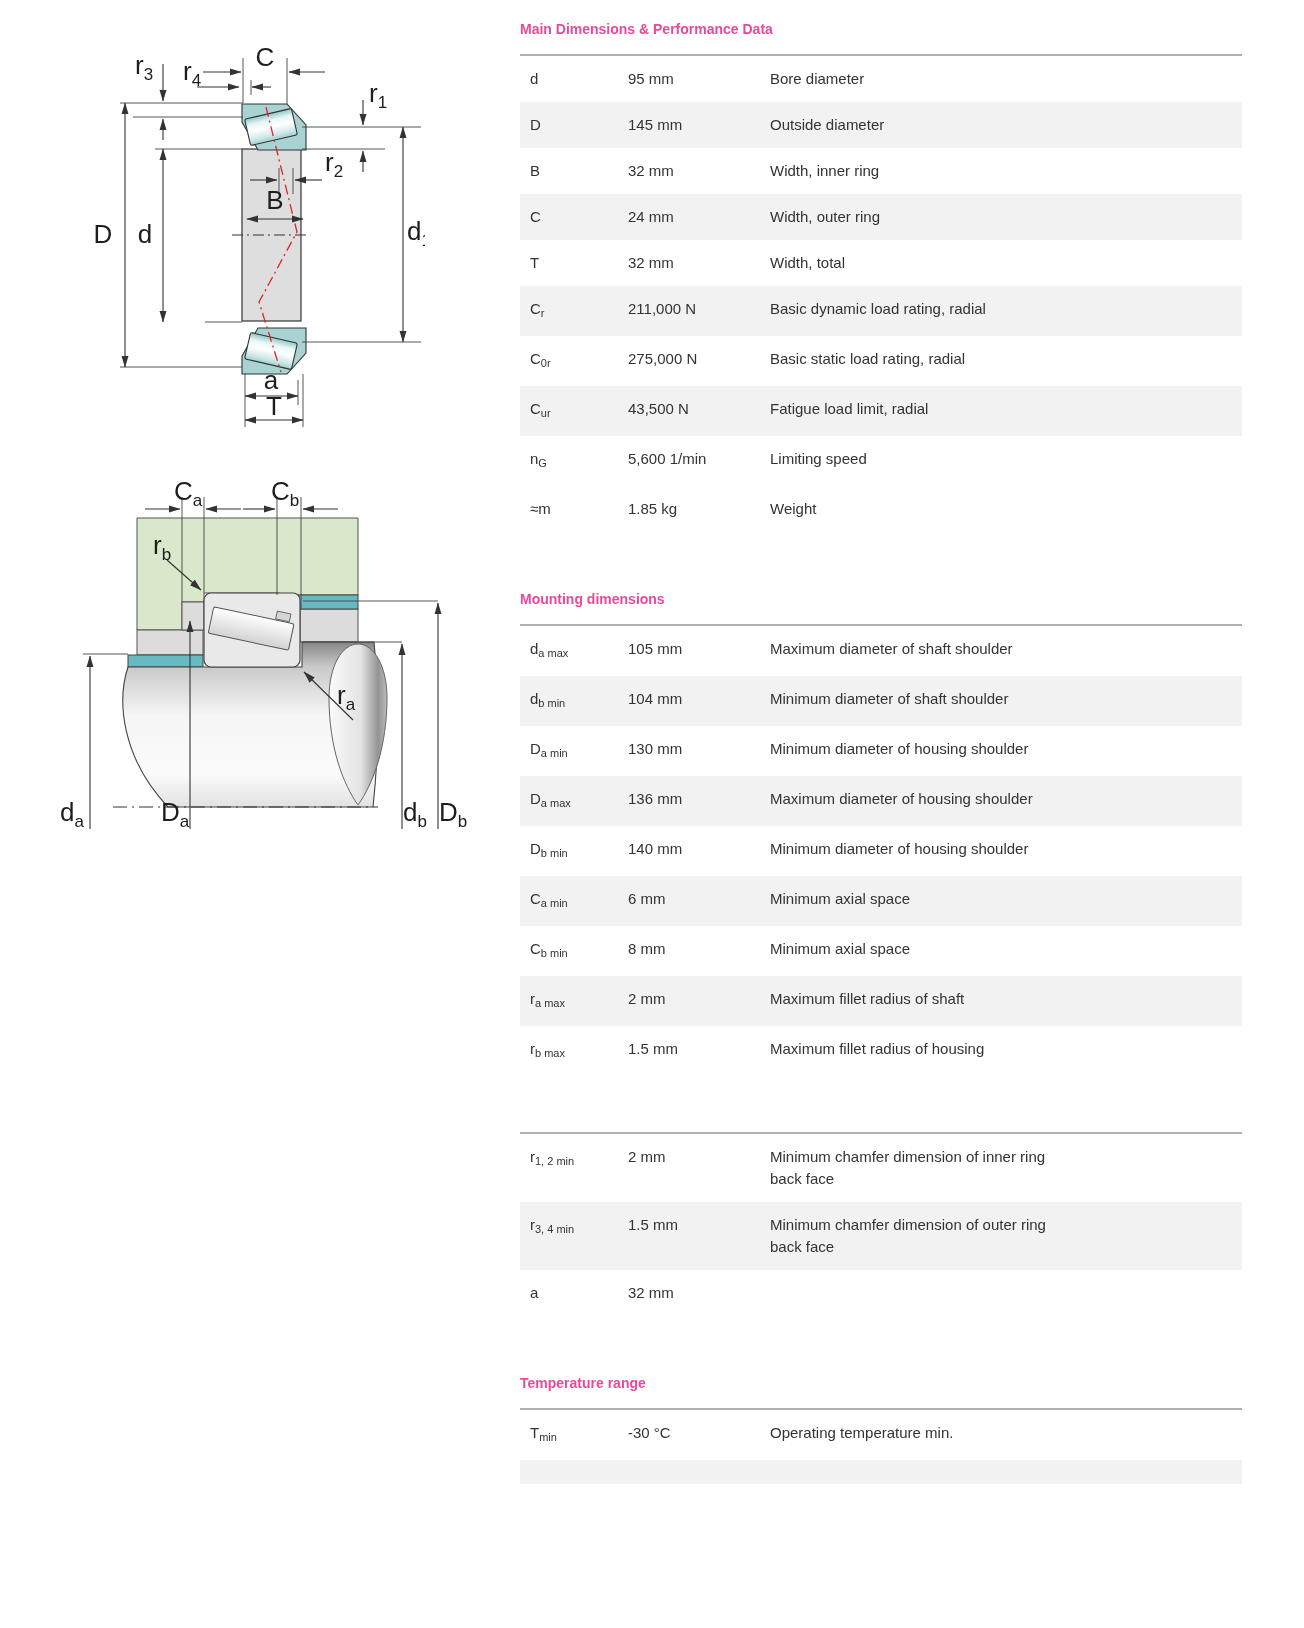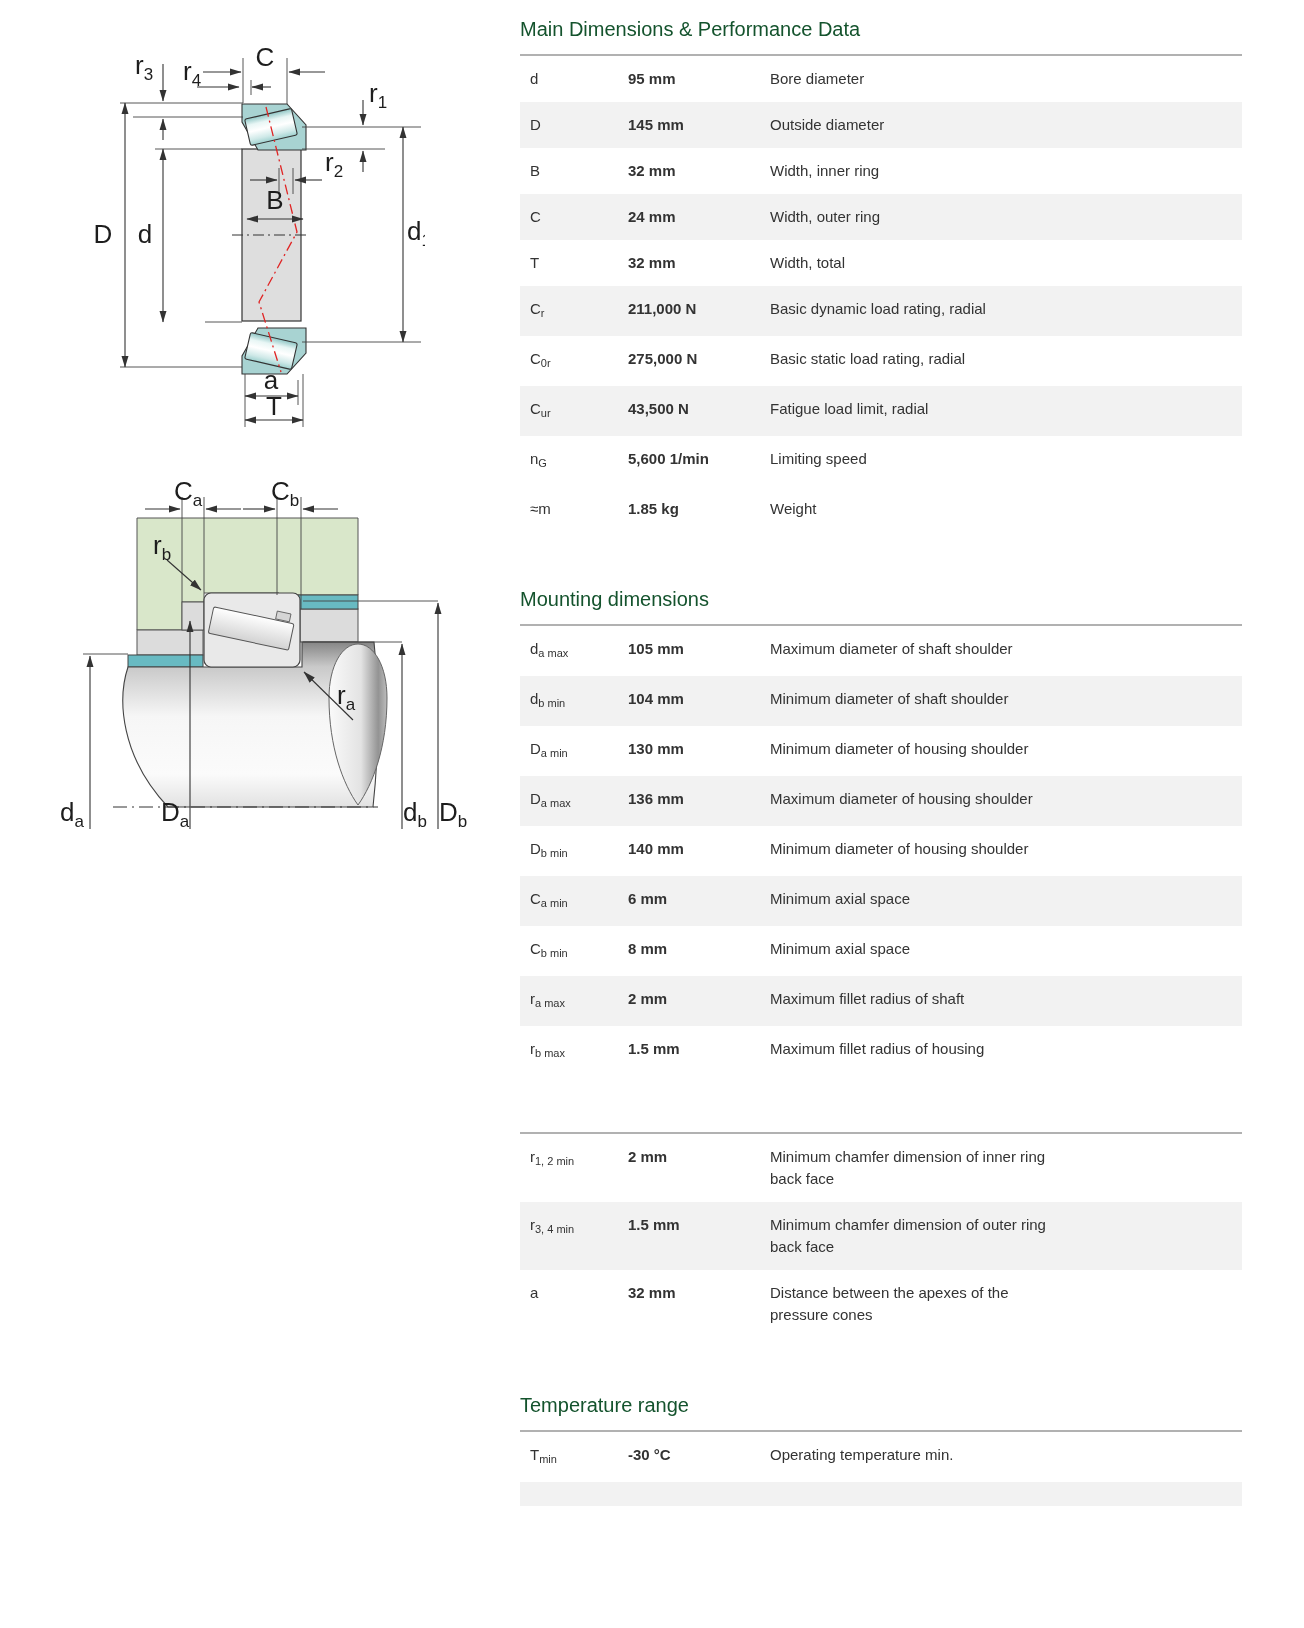"Main Dimensions & Performance Data" .section-title { color: #14532d -> #ec4899; font-size: 20px -> 14px; font-weight: normal -> bold }
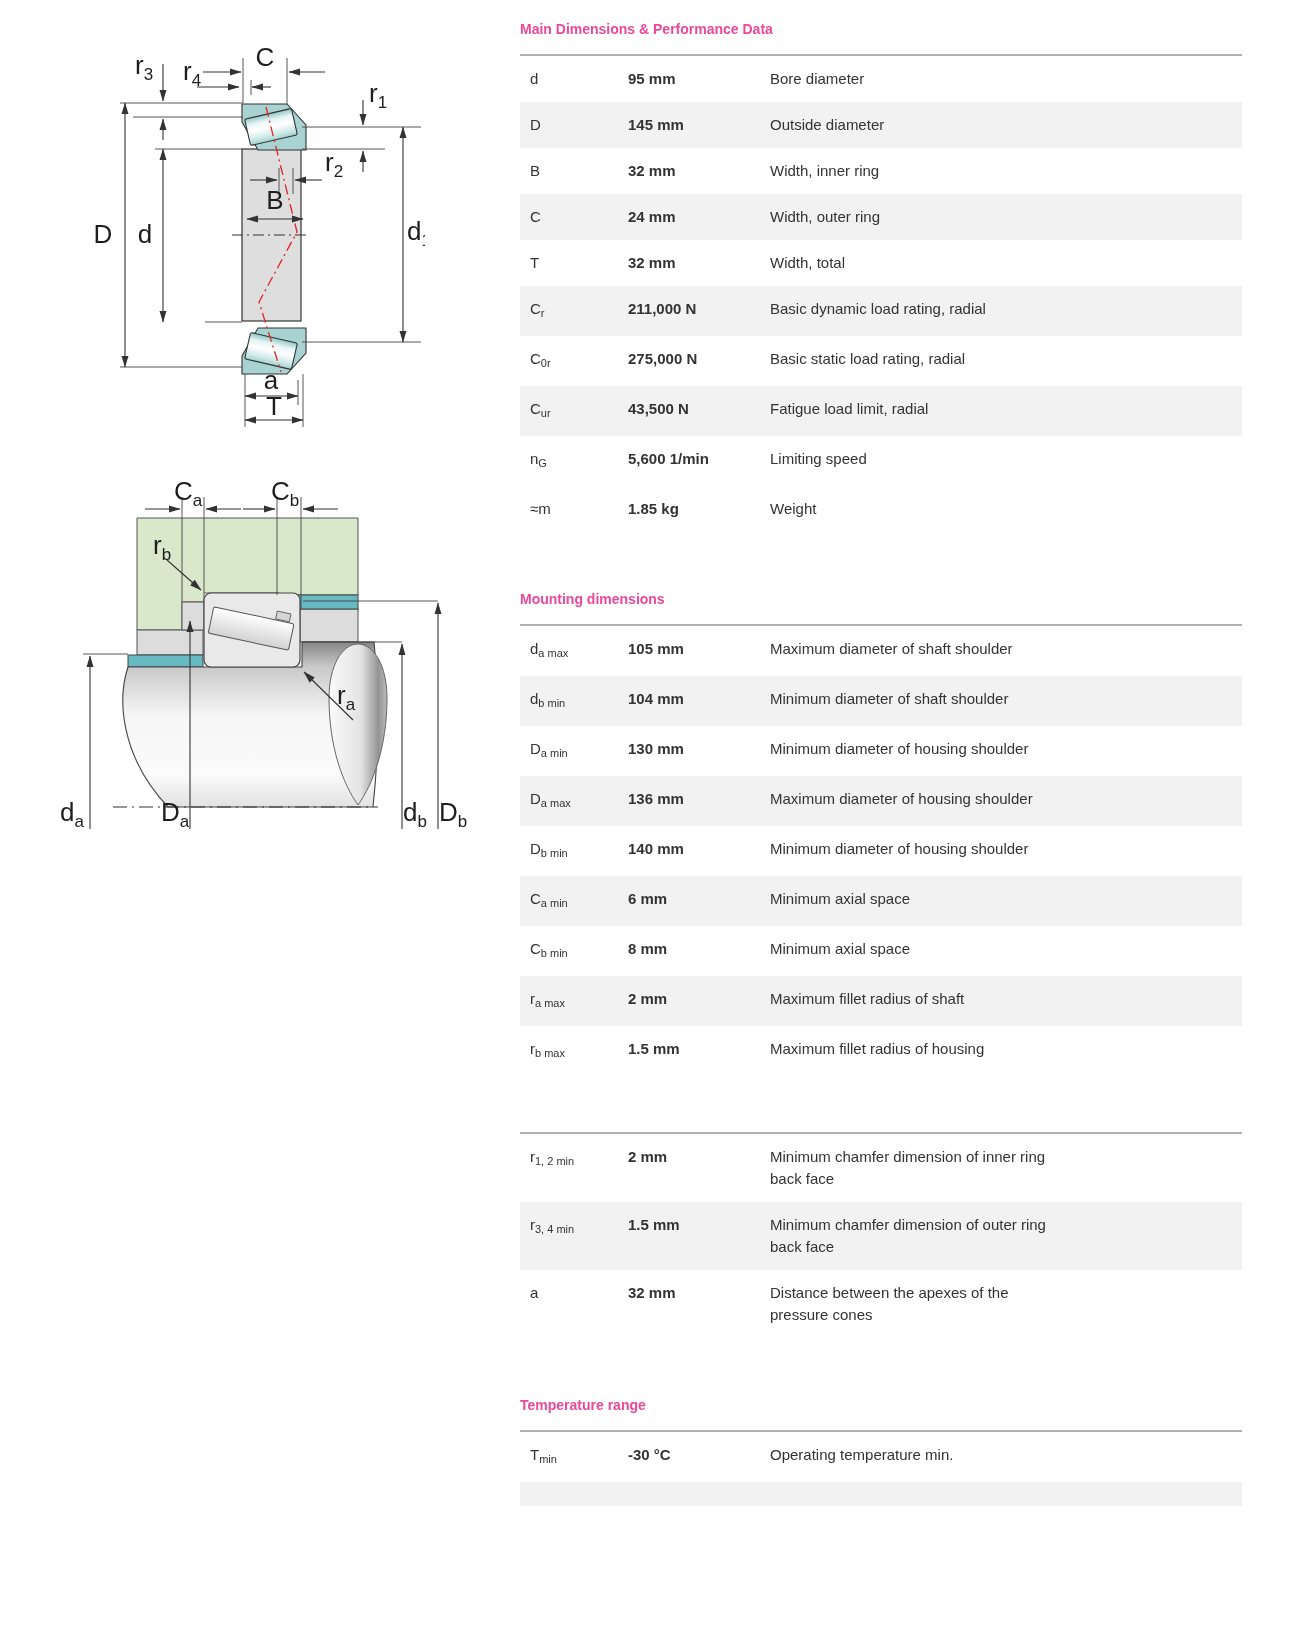"95 mm" .cell.val { font-weight: bold -> none }
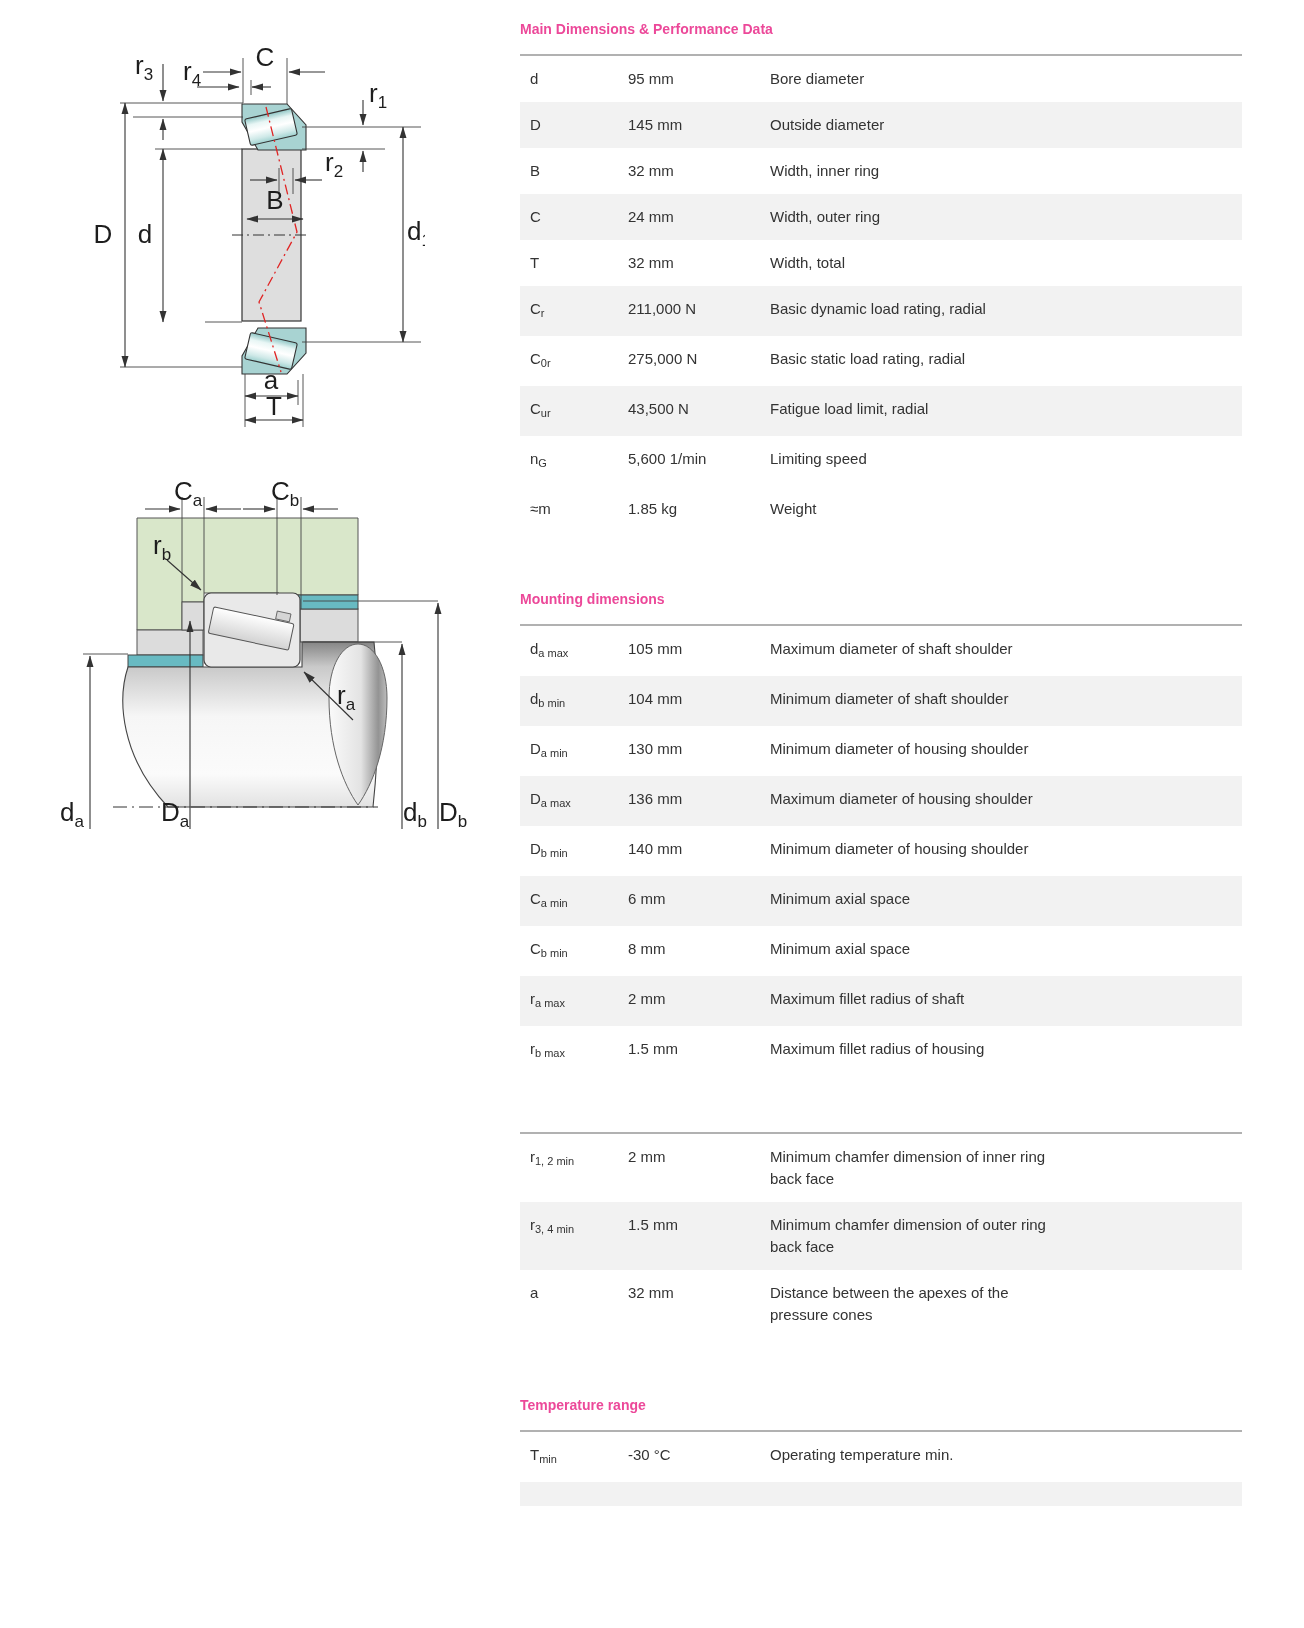"Distance between the apexes of" div.cell { html: <div>Distance between the apexes of the pressure cones</div> -> none }
